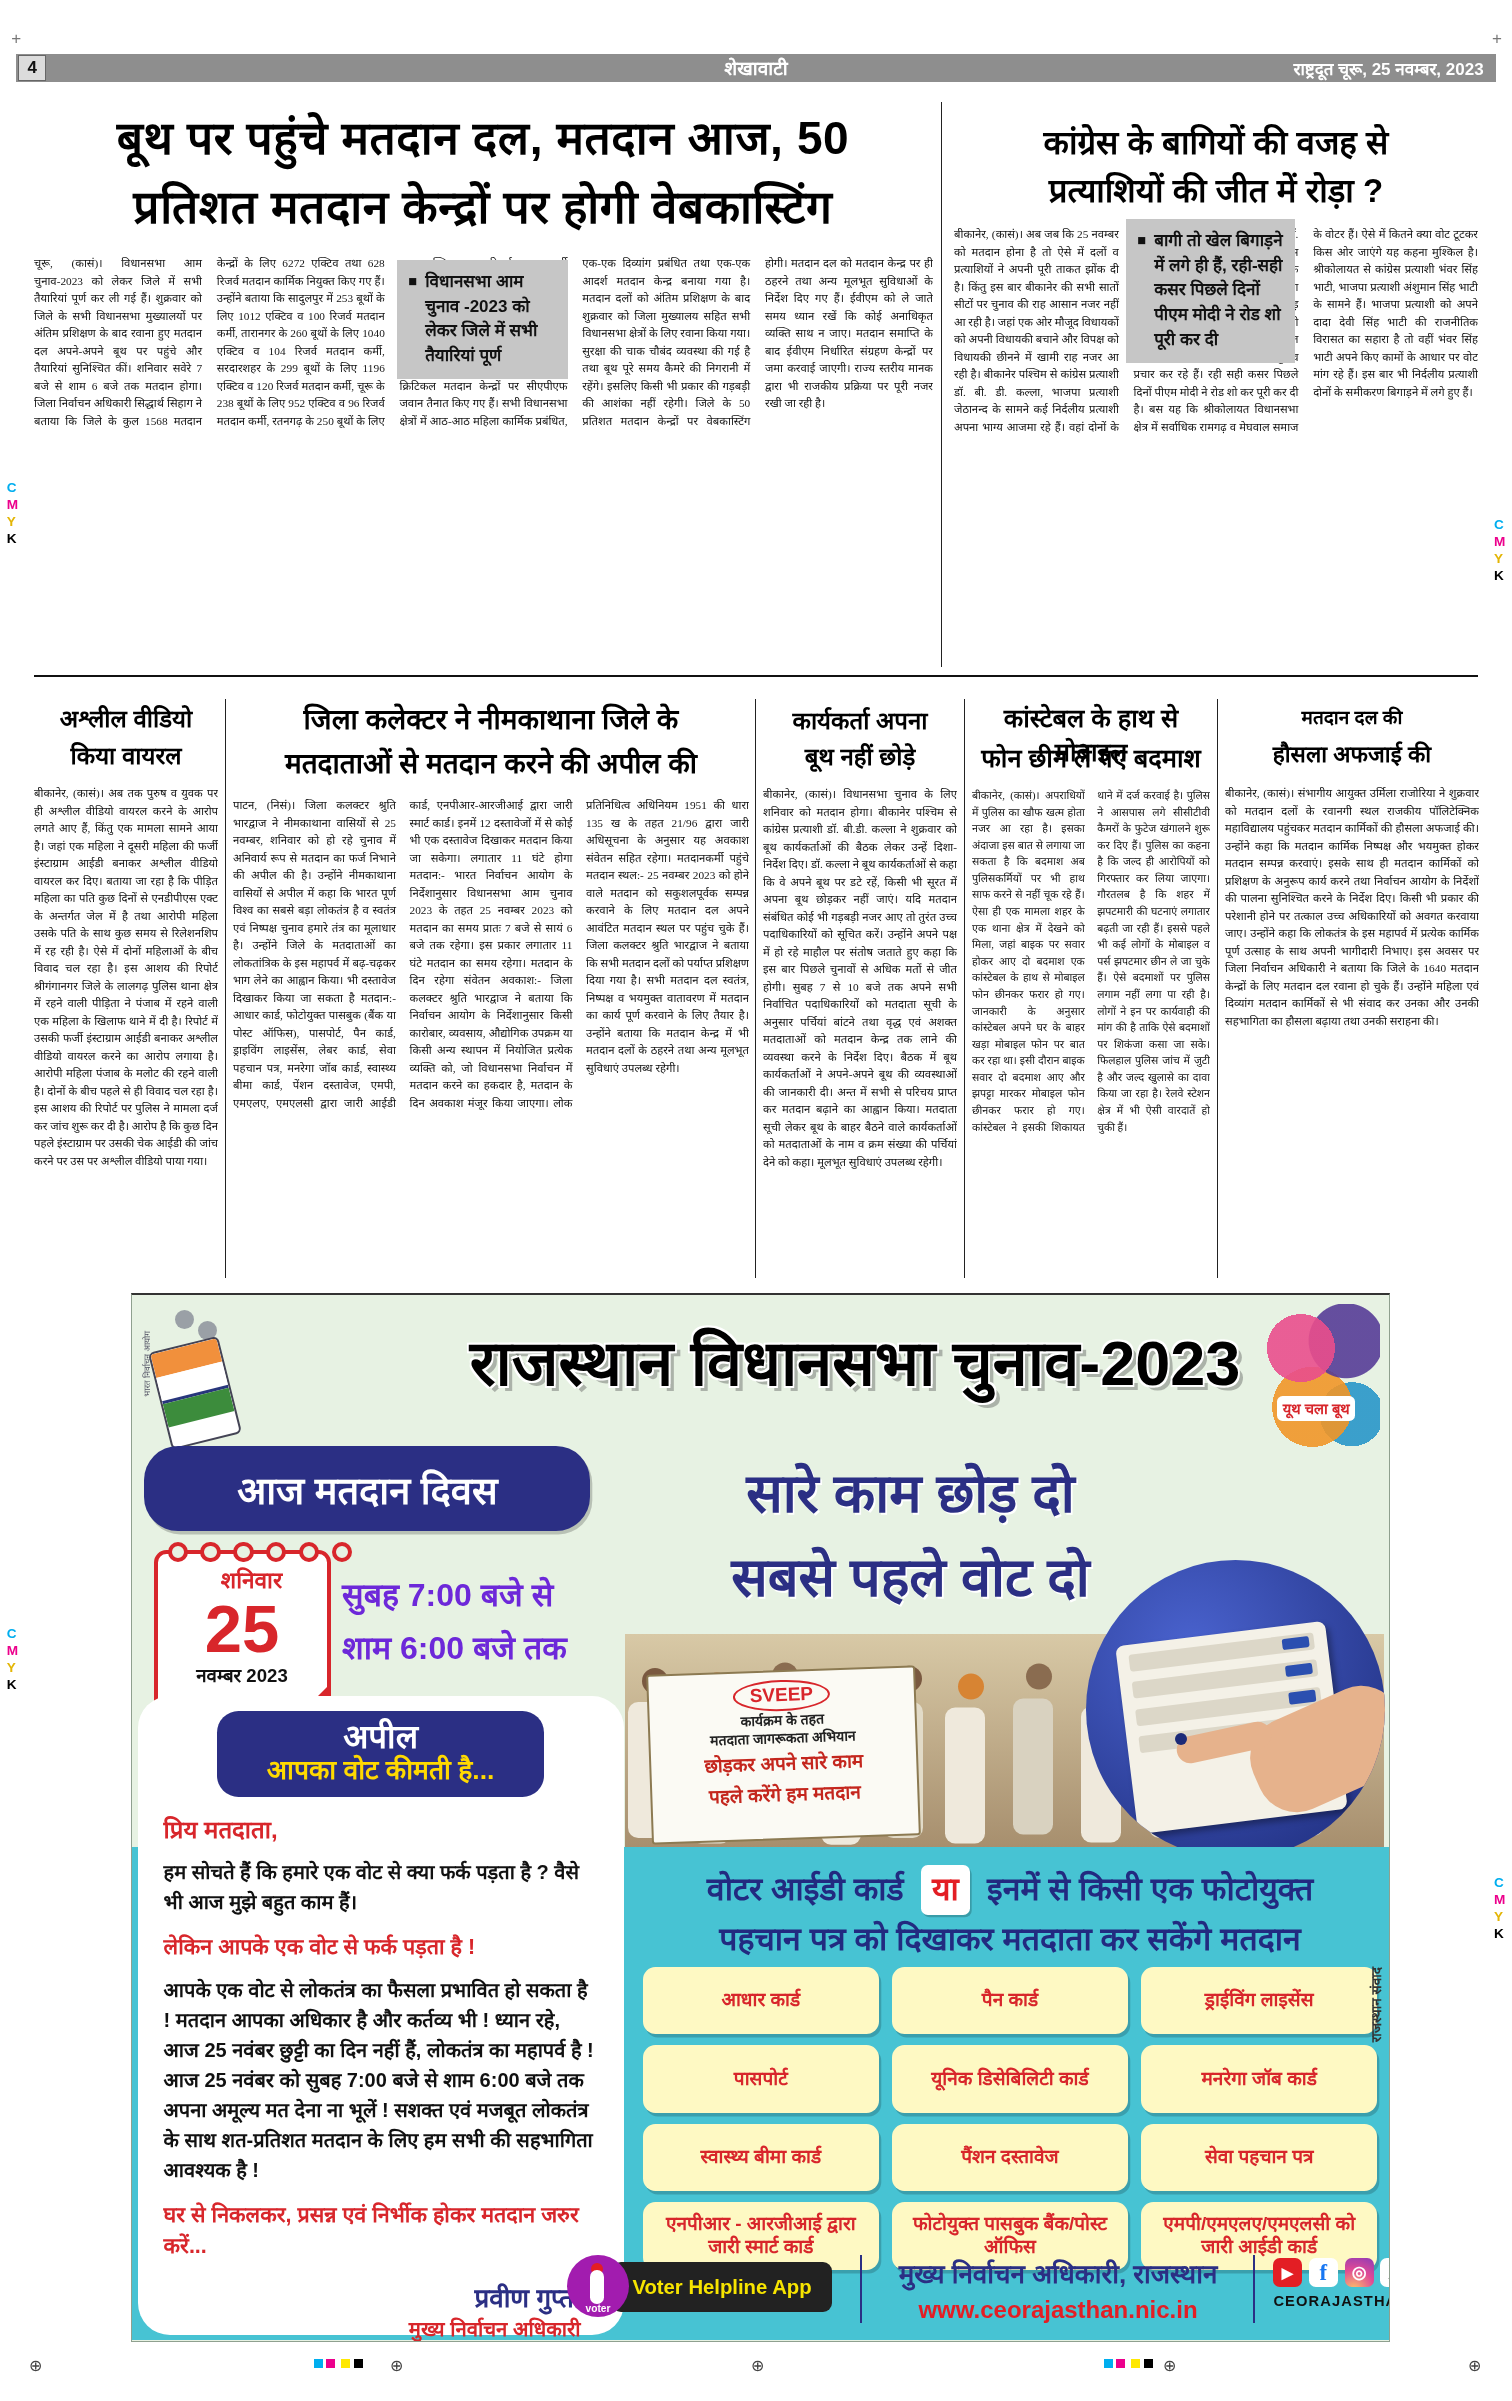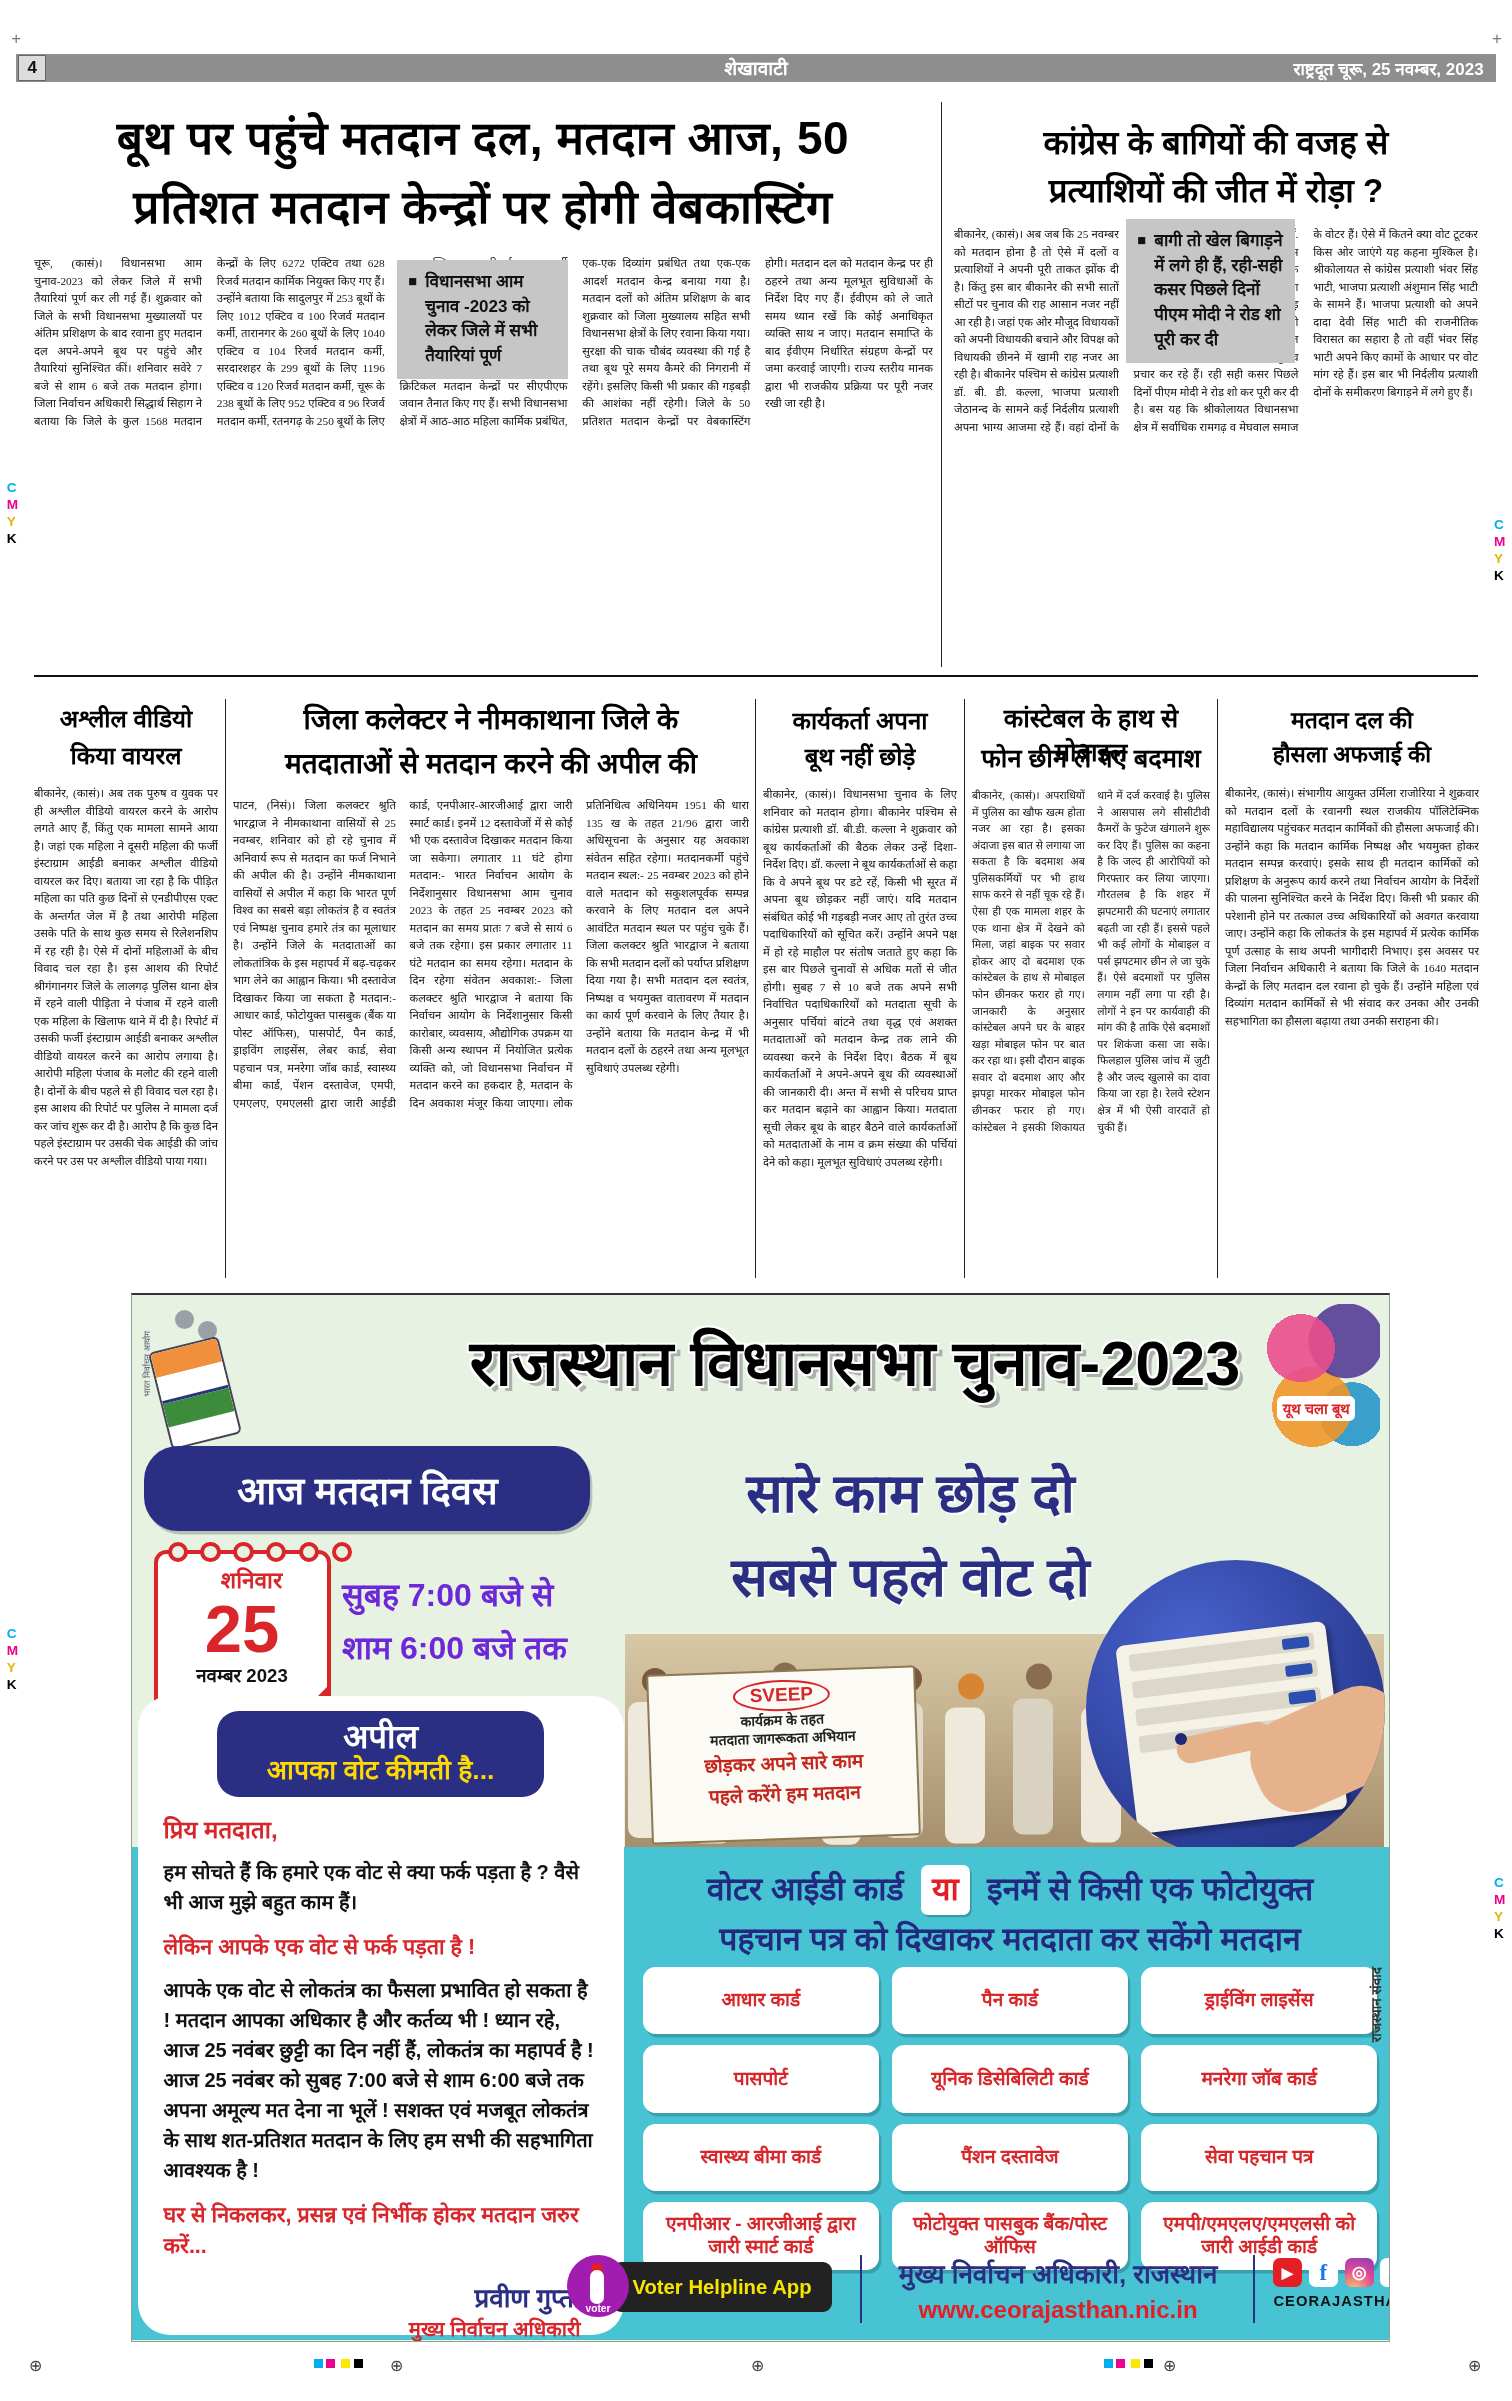"मतदान दल की" div.abs { font-size: 23px -> 19px }
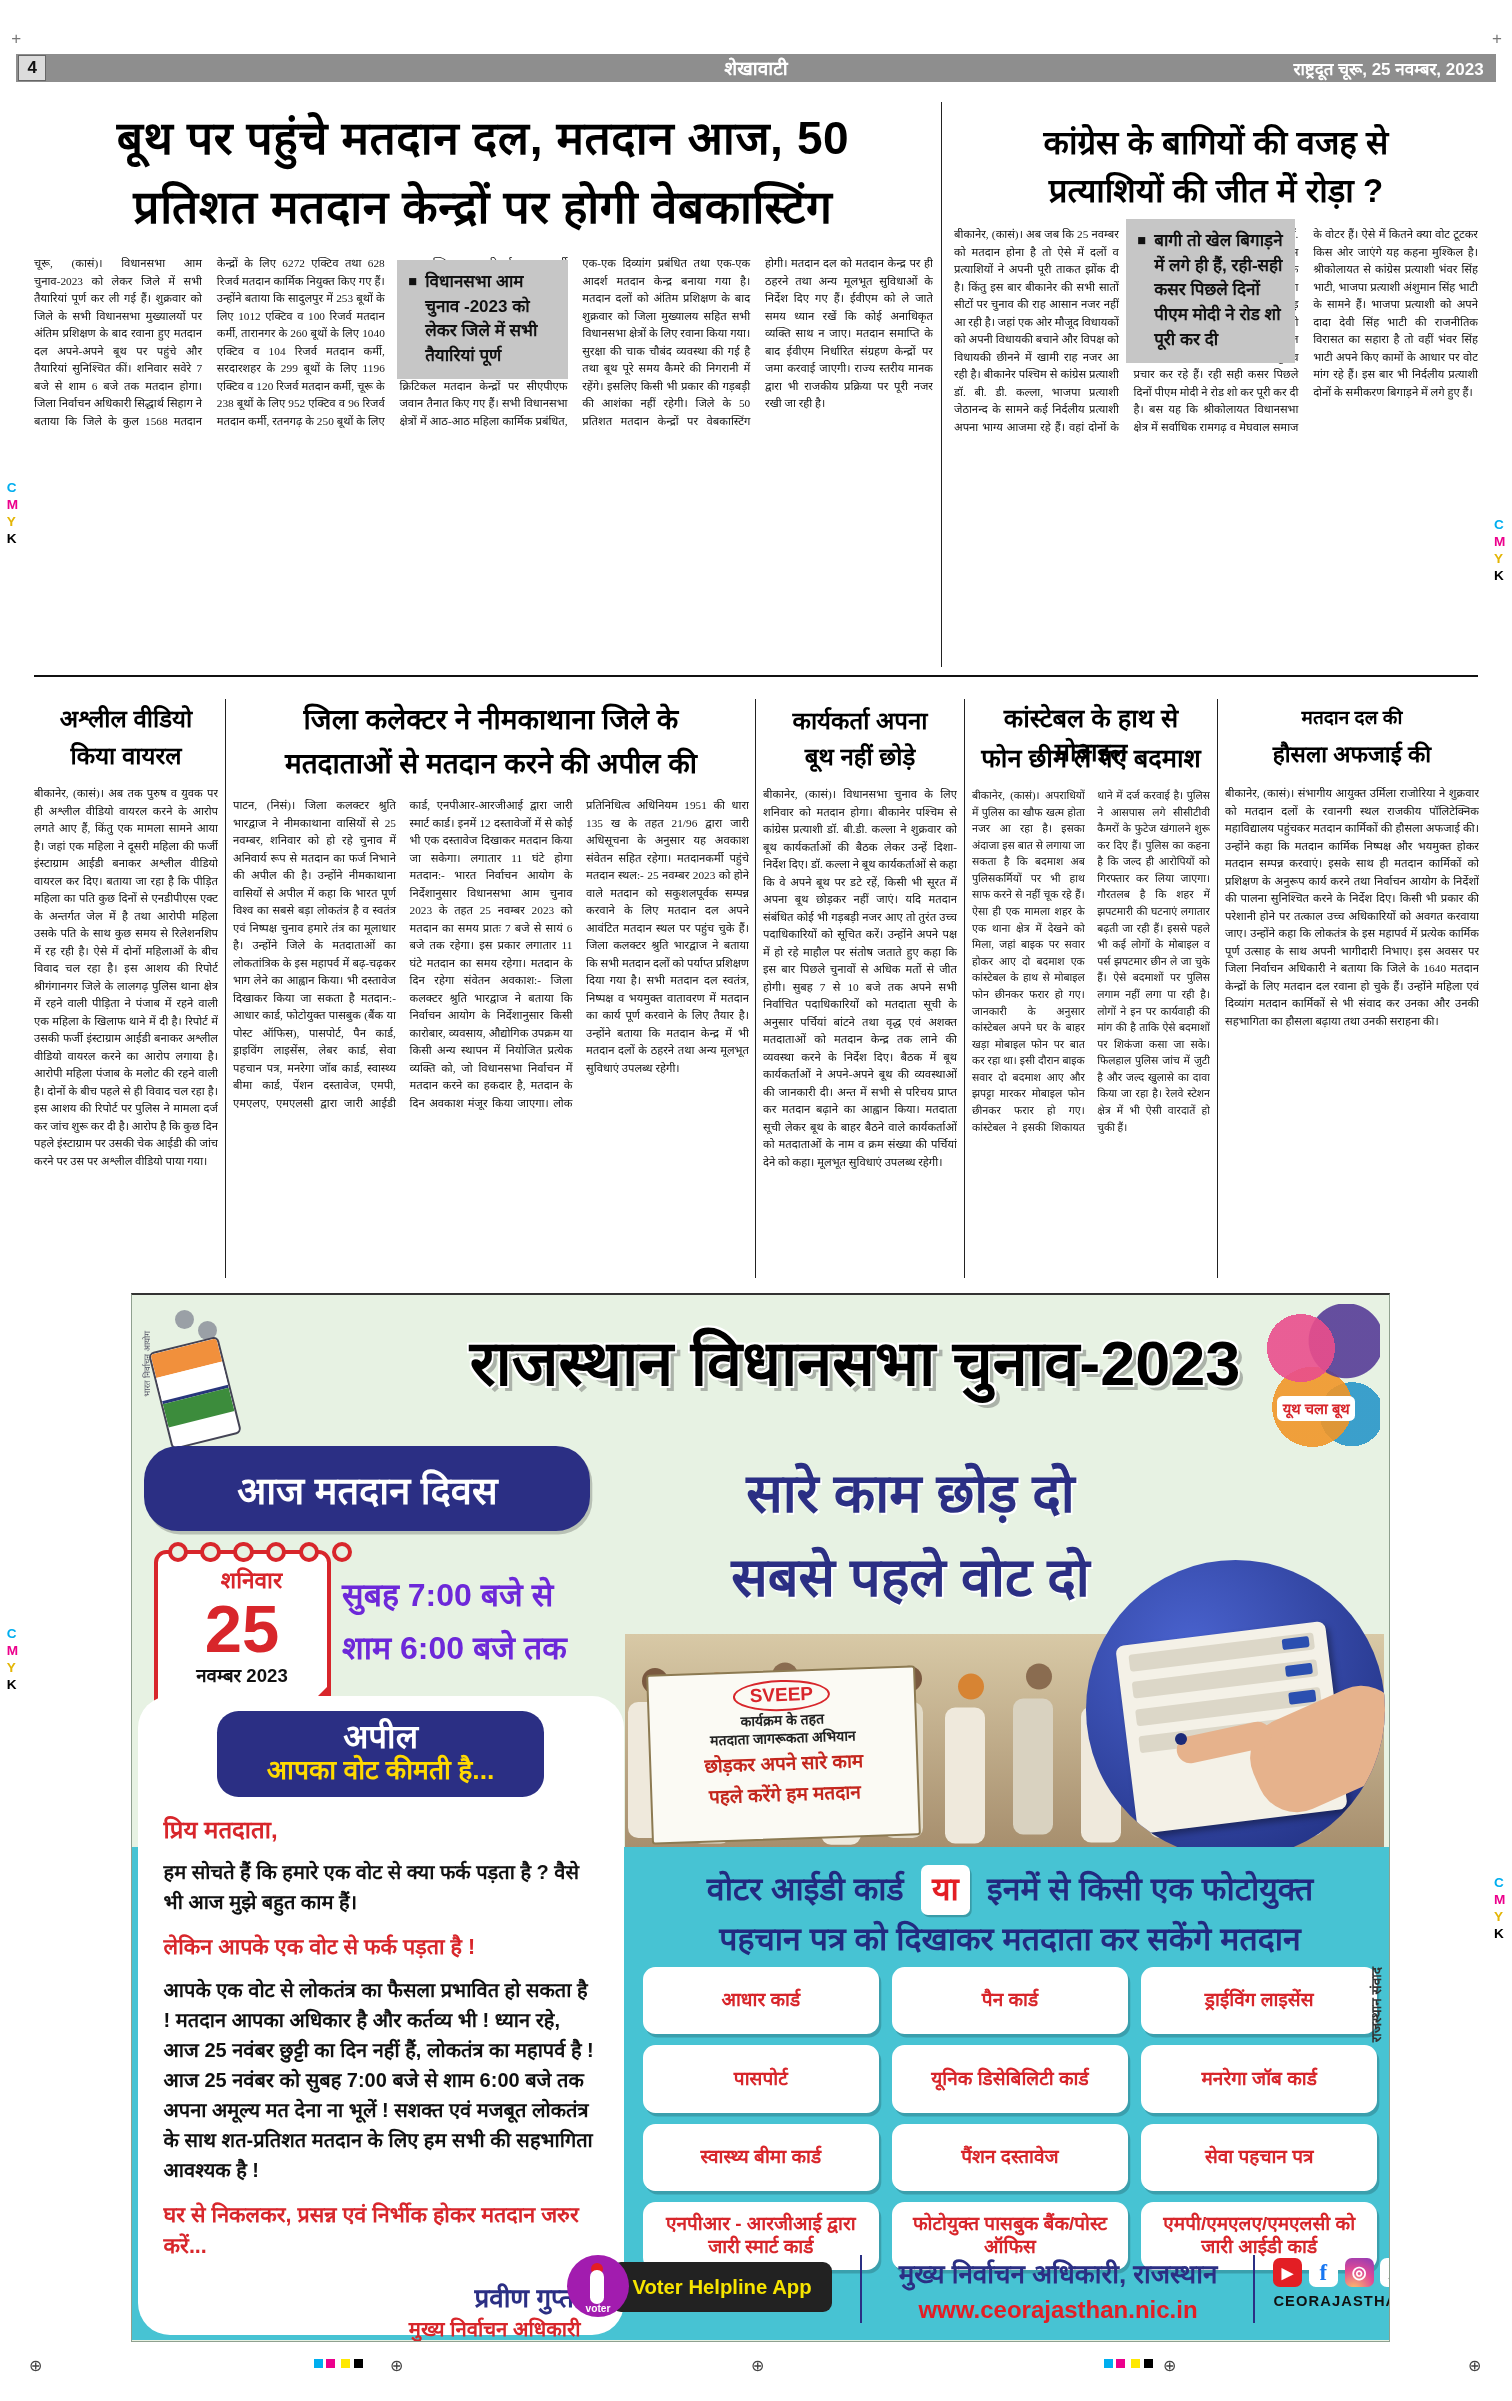"आधार कार्ड" .card { background: #ffffff -> #fef9c3 }
